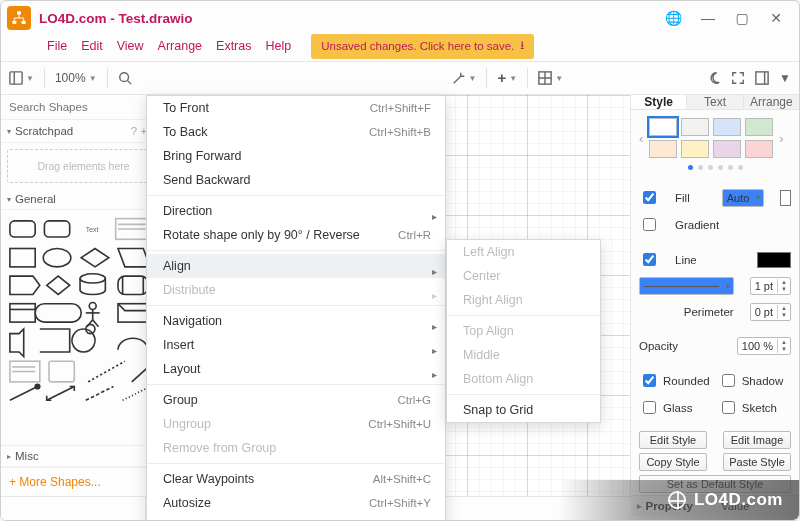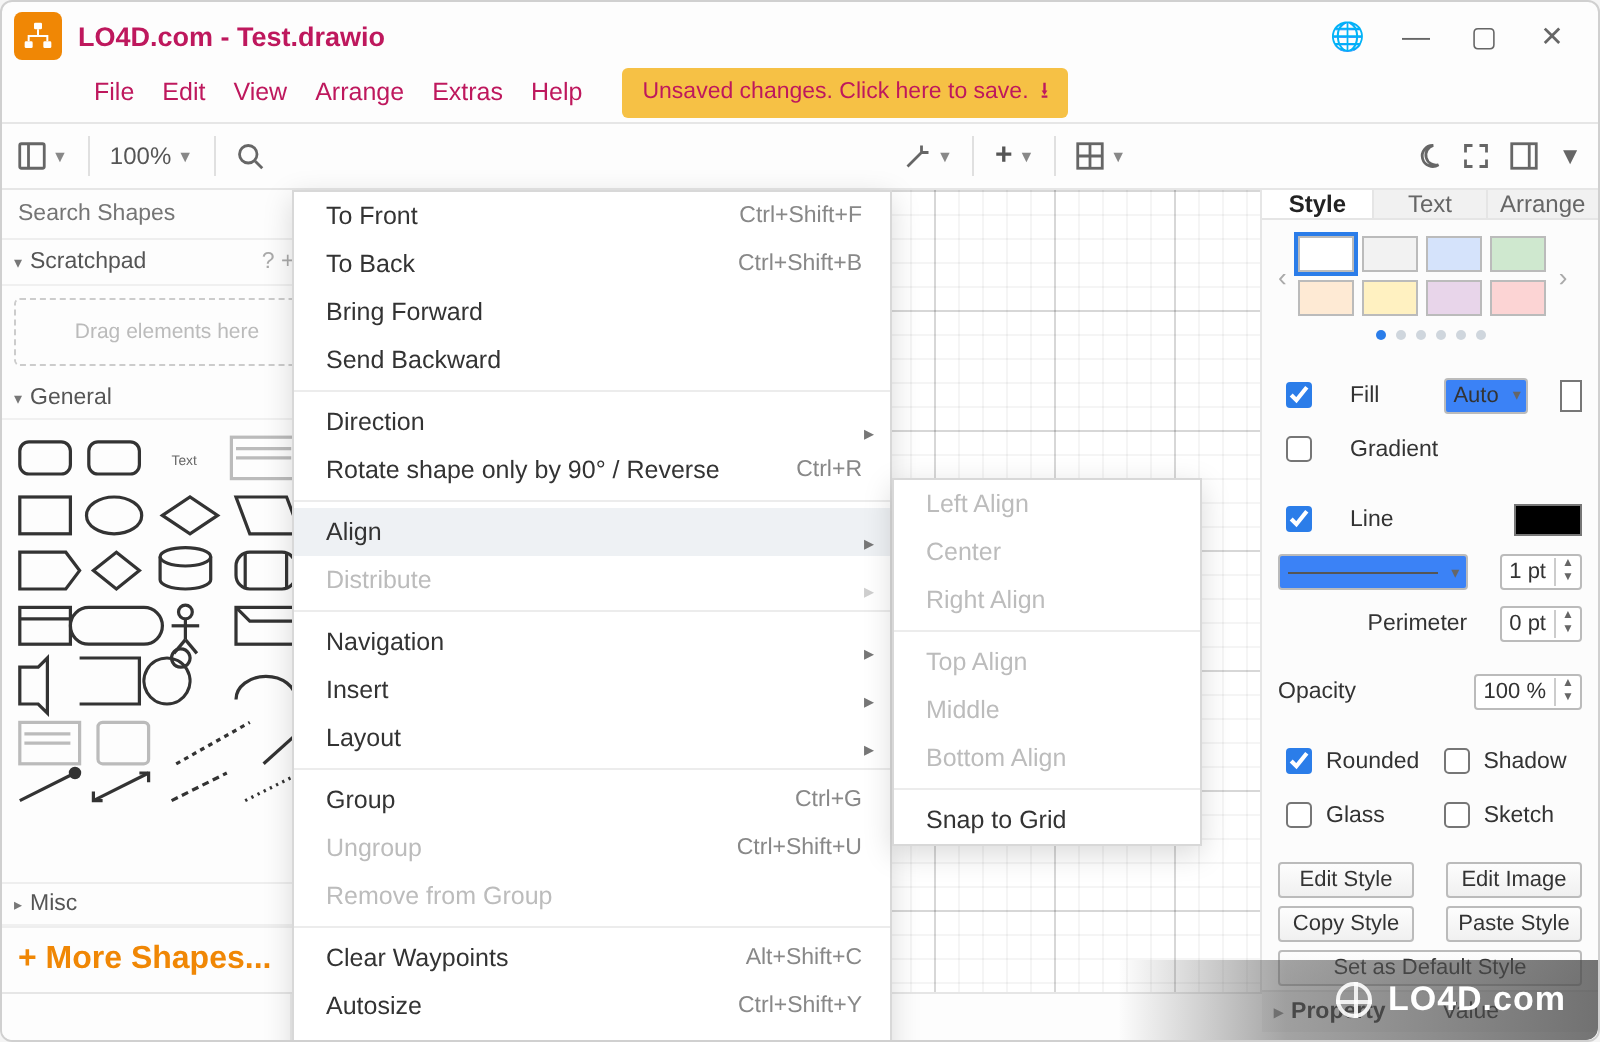"+ More Shapes..." .more-shapes { font-size: 16px -> 12px; font-weight: 700 -> 400 }
